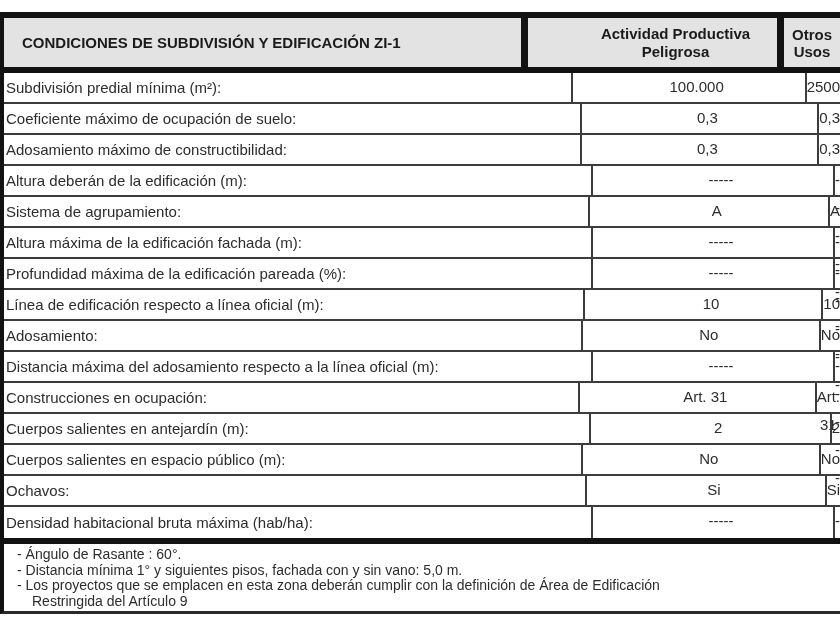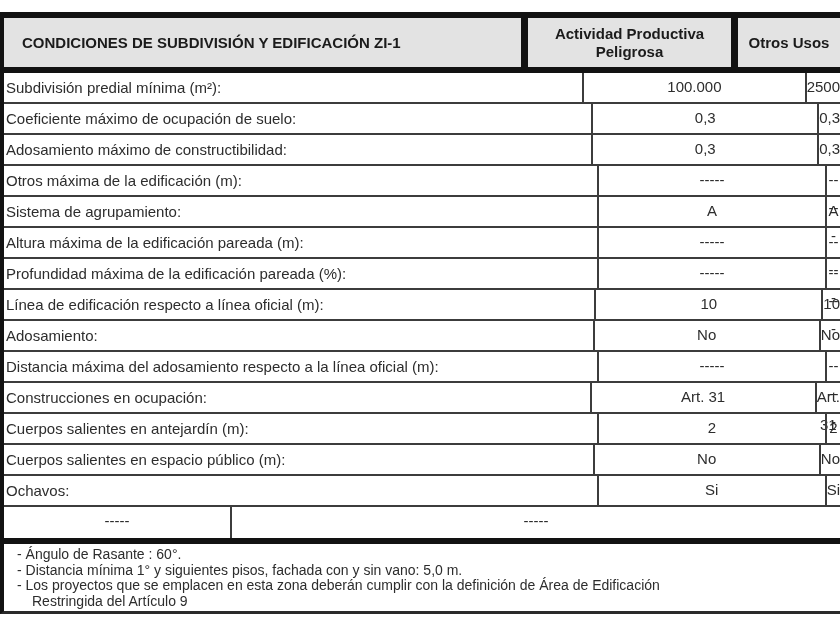"Actividad Productiva Peligrosa" .hc-col1 { margin-left: none -> 46px }
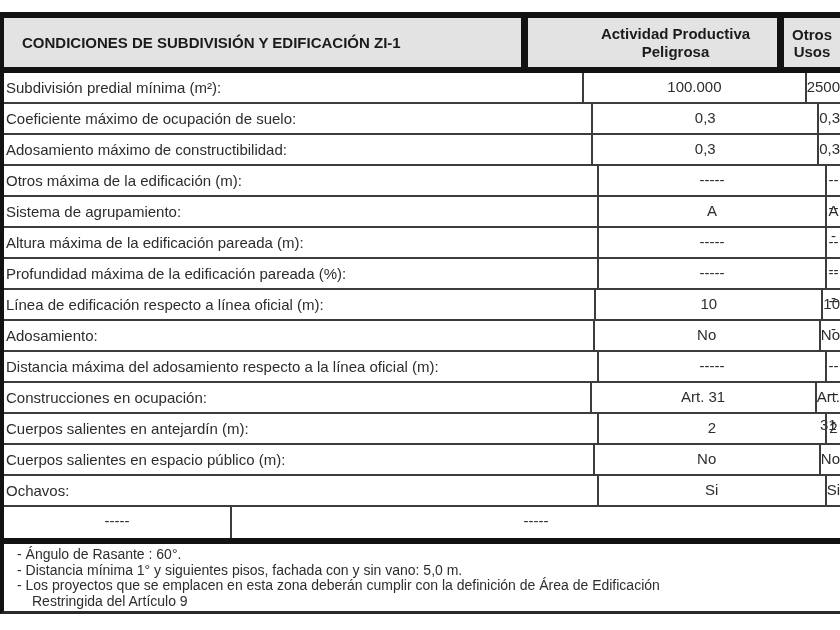"100.000" .c-v1 { margin-left: none -> 16px }
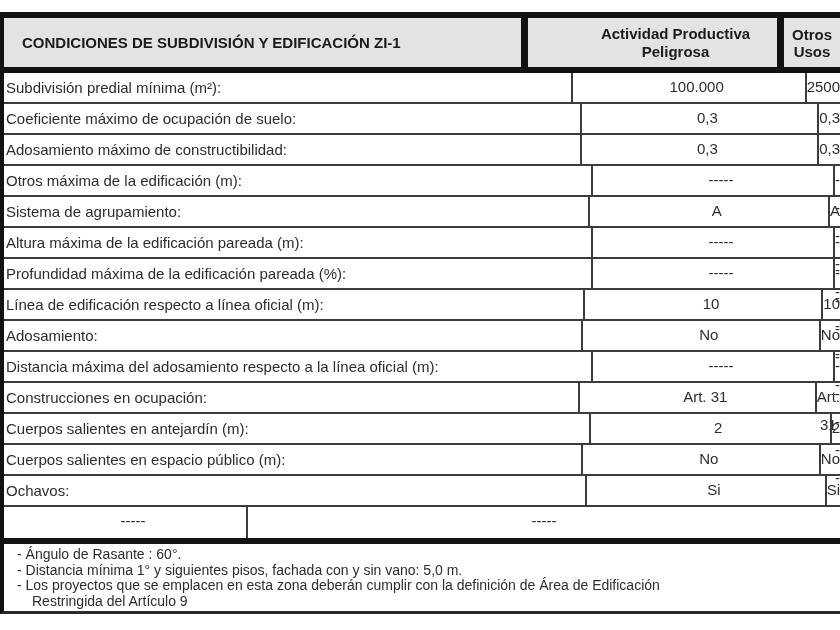"Otros máxima de la edificación" div.c { text: Otros máxima -> Altura deberán }
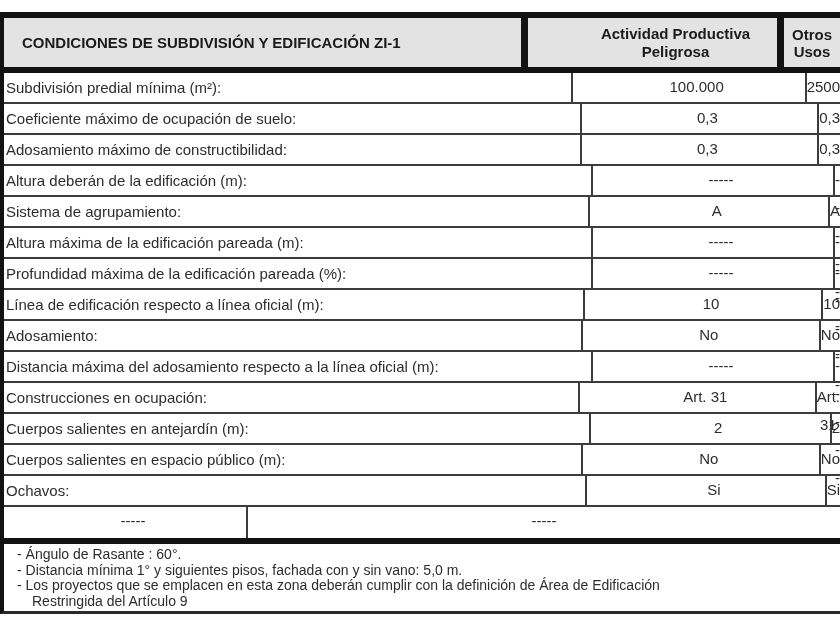"Altura máxima de la edificación" div.c { text: pareada -> fachada }
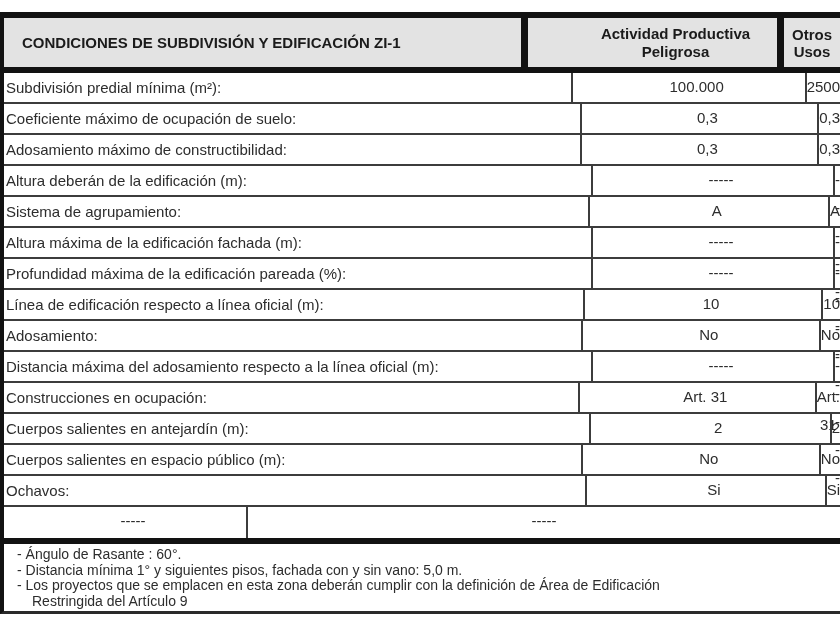"Densidad habitacional bruta máxima" div.c { html: none -> <div>Densidad habitacional bruta máxima (hab/ha):</div> }
